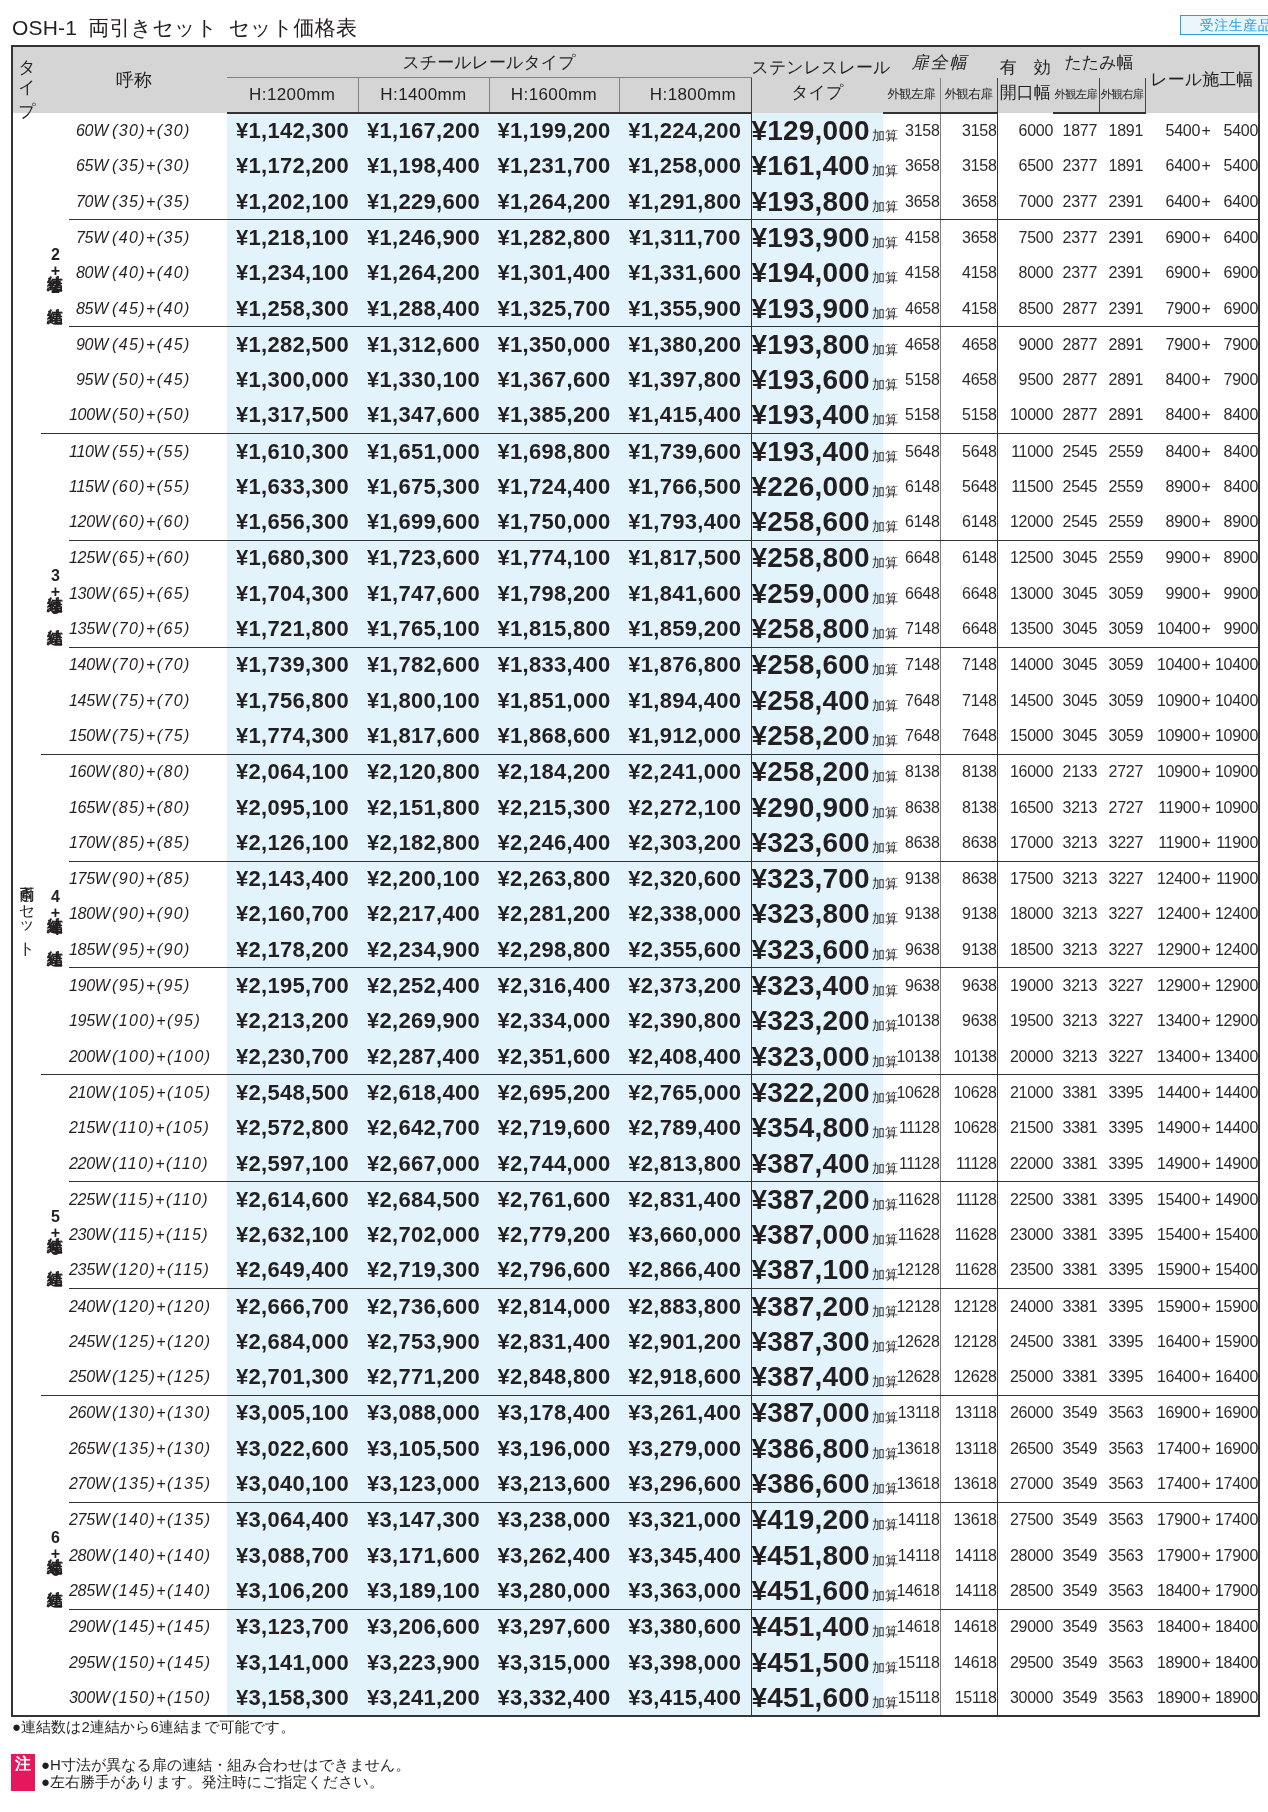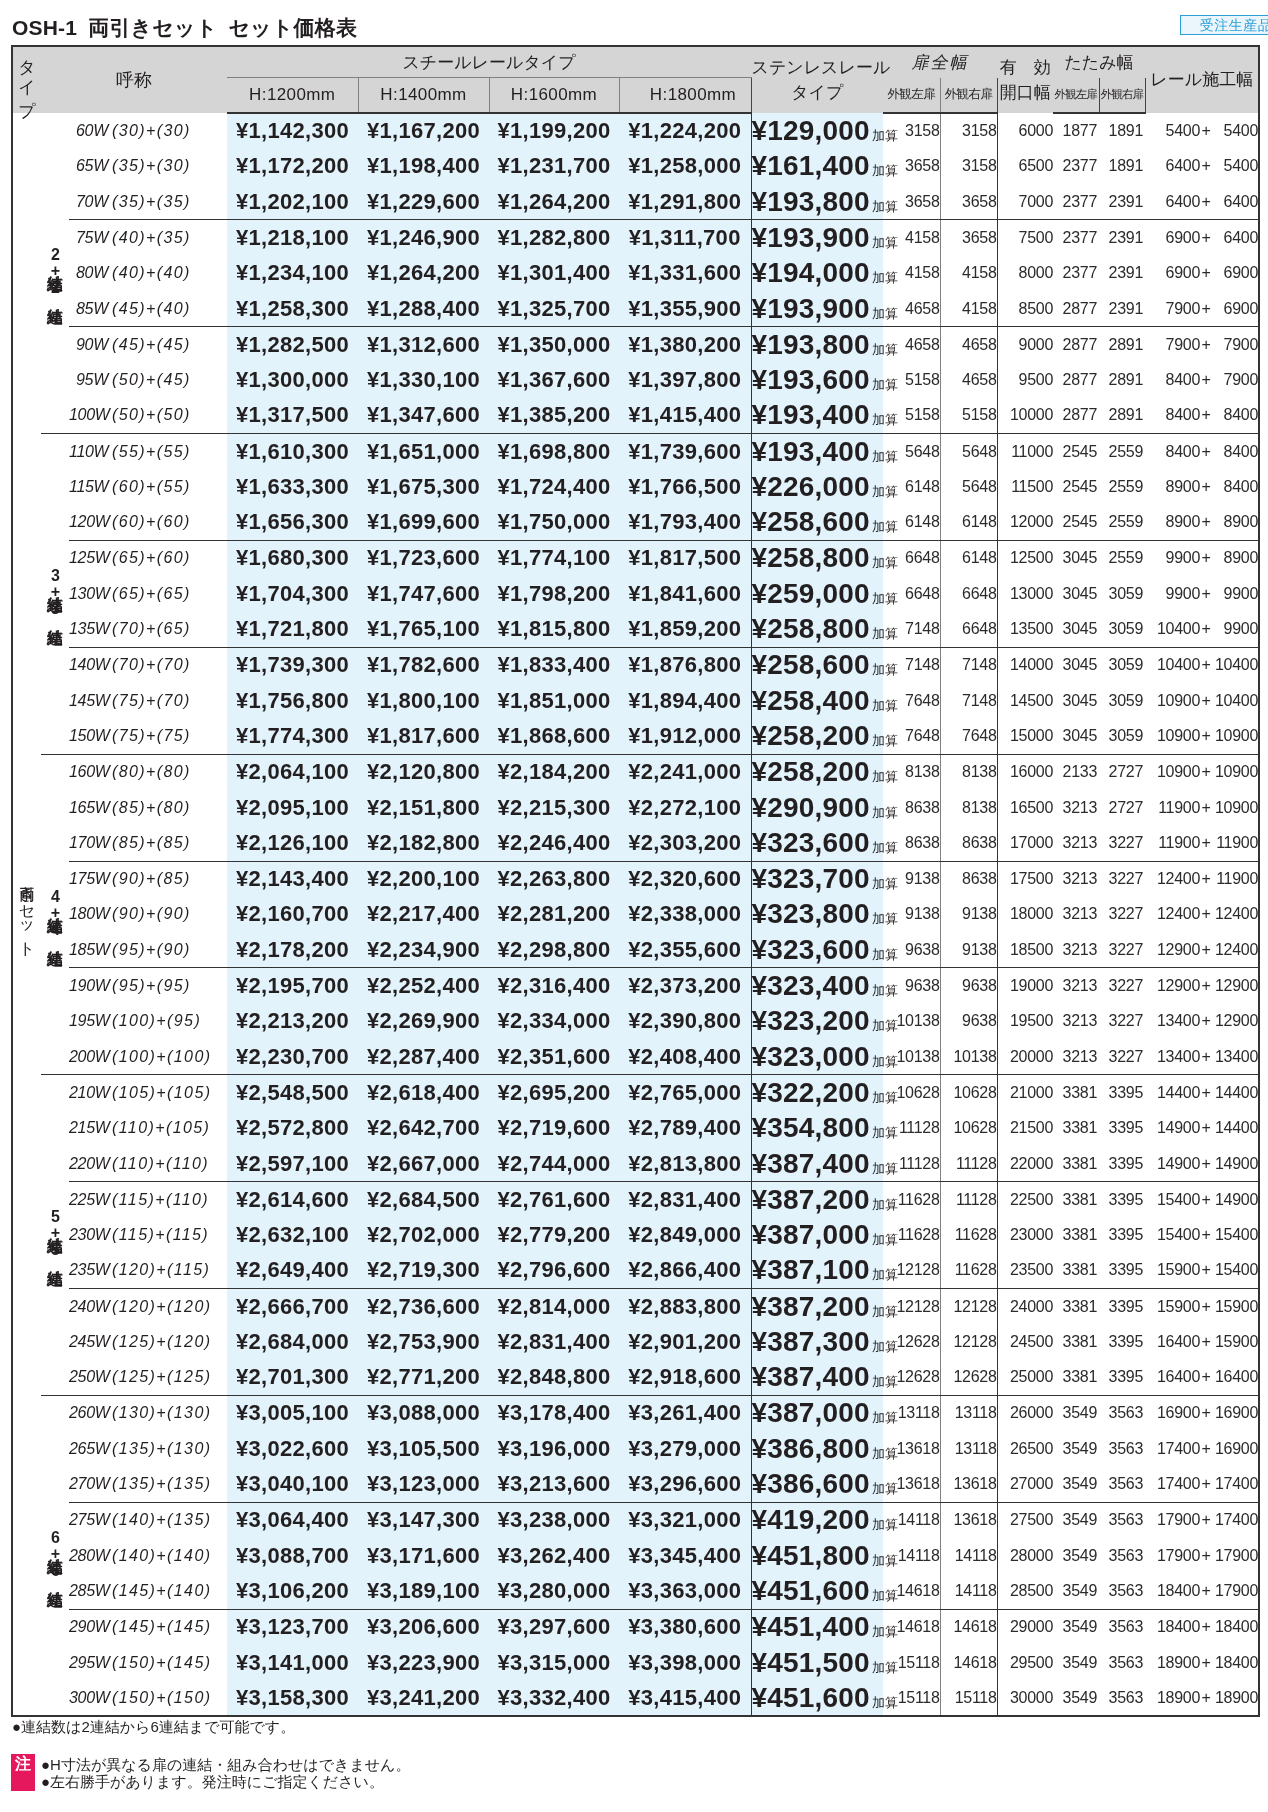"OSH-1 両引きセット セット価格表" .title { font-weight: bold -> none }
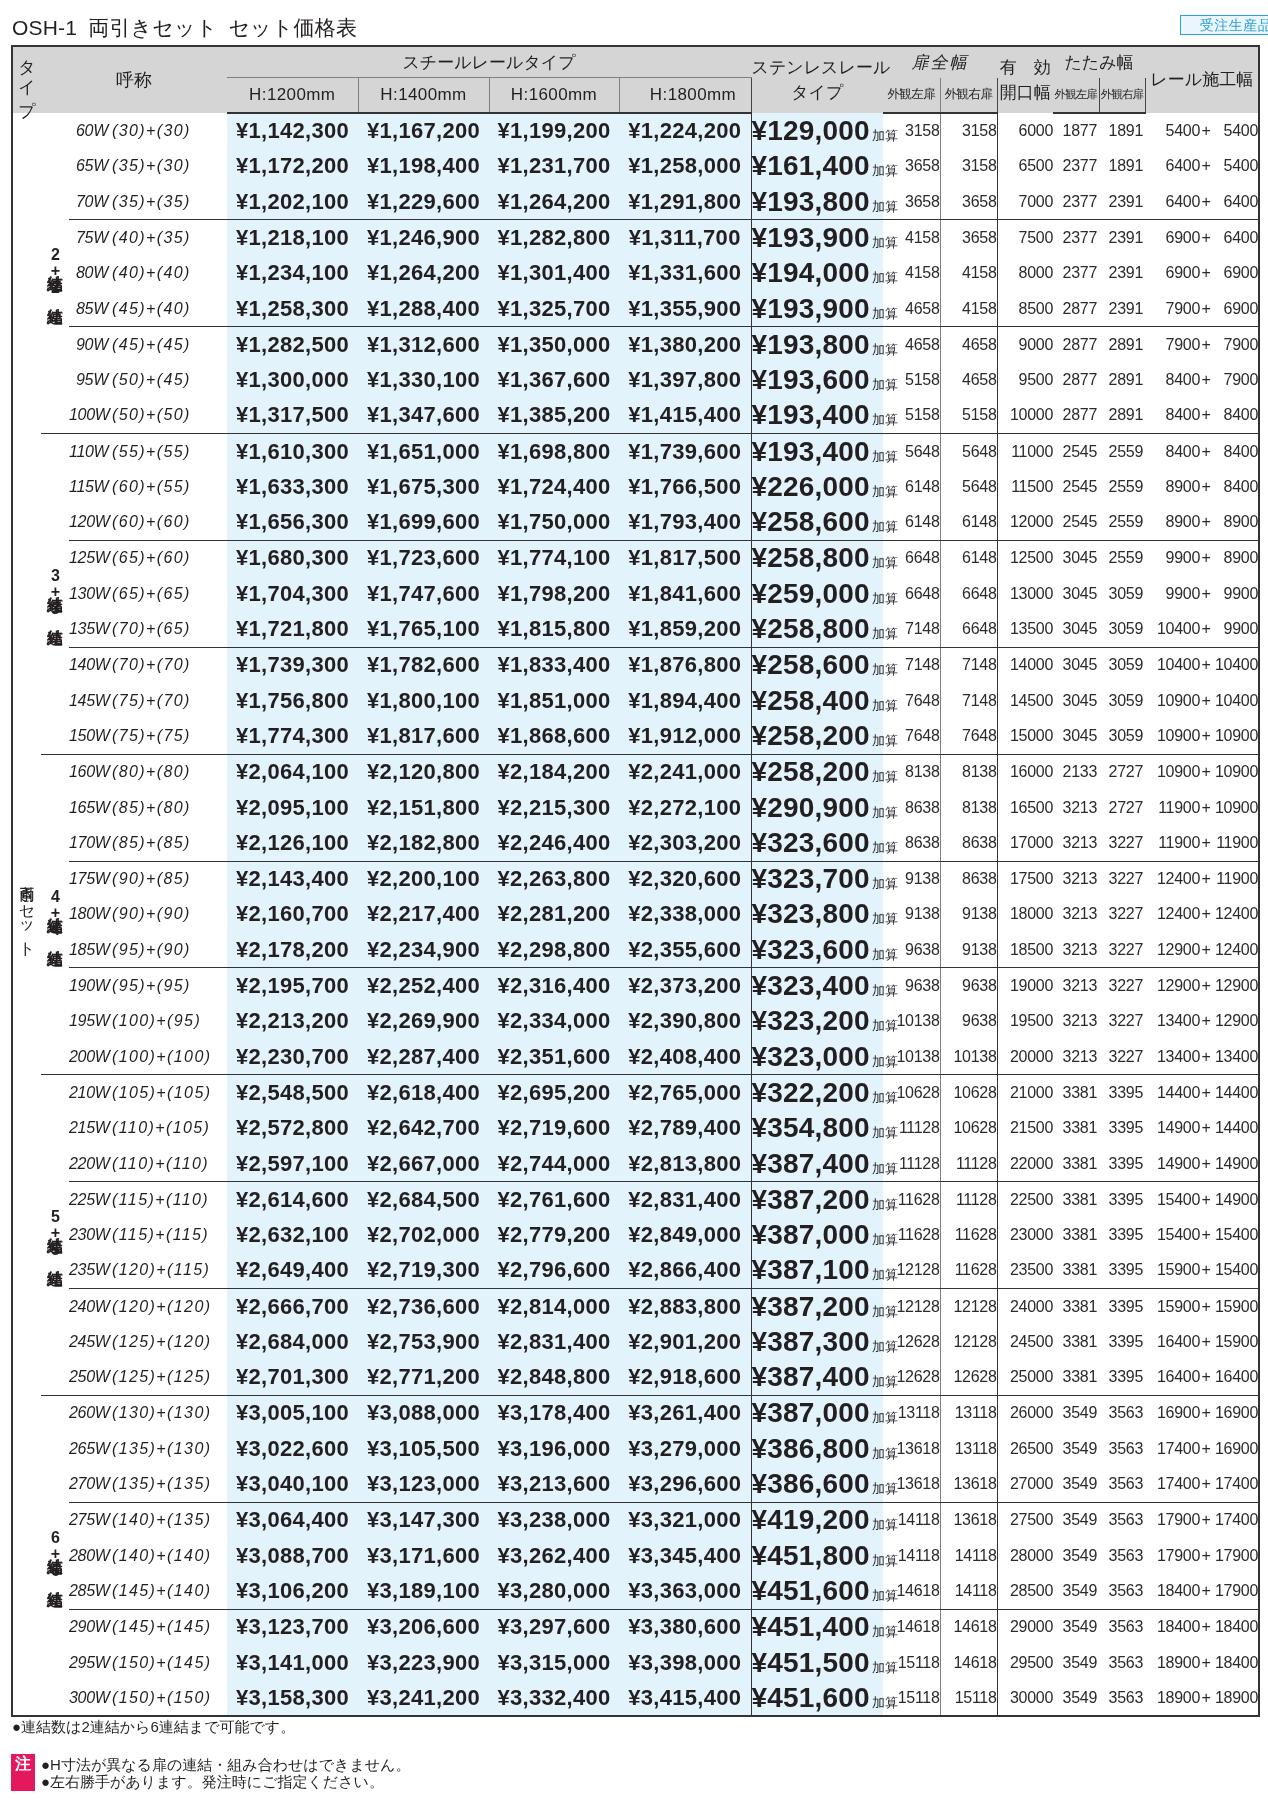"¥2,849,000" td.pc { text: ¥2,849,000 -> ¥3,660,000 }
